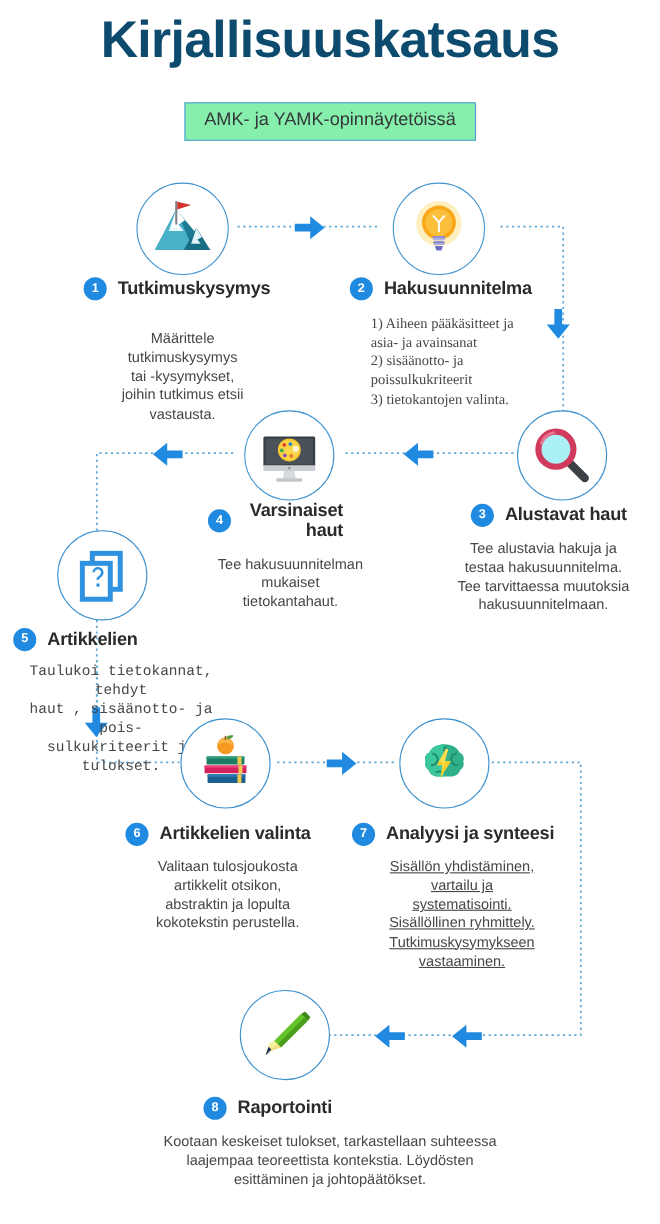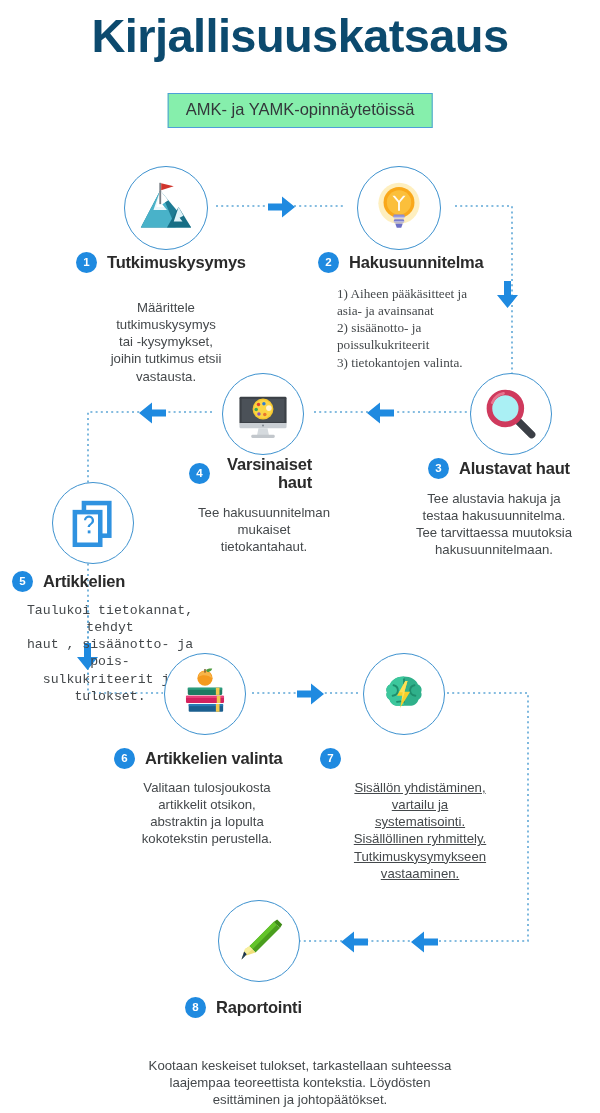"Analyysi ja synteesi" span.steptitle { html: none -> <span>Analyysi ja synteesi</span> }
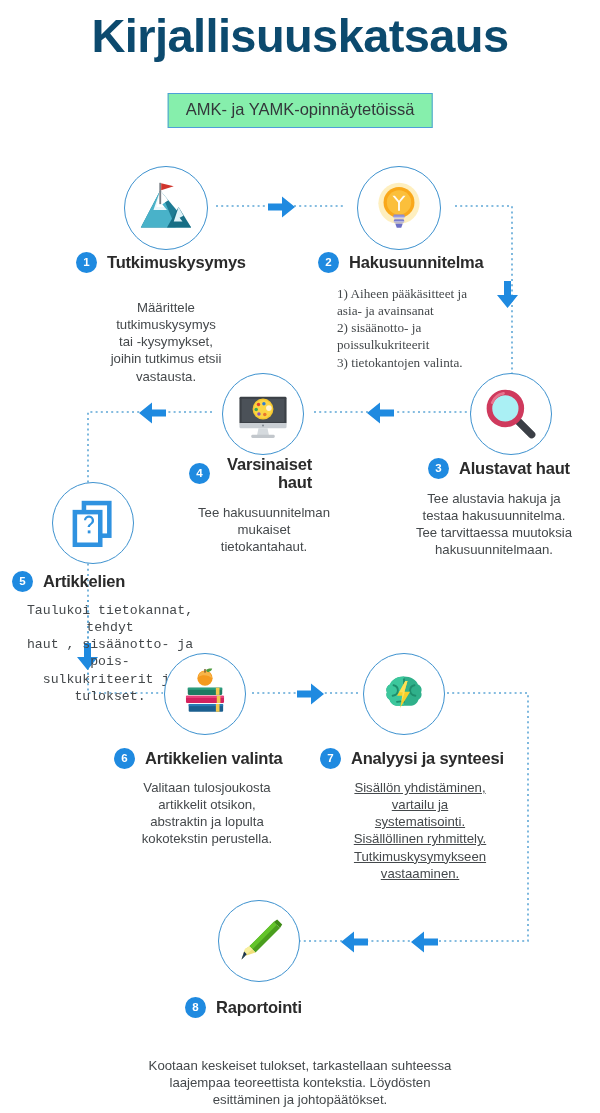"Kootaan keskeiset tulokset," div.desc { margin-top: 28px -> none }
